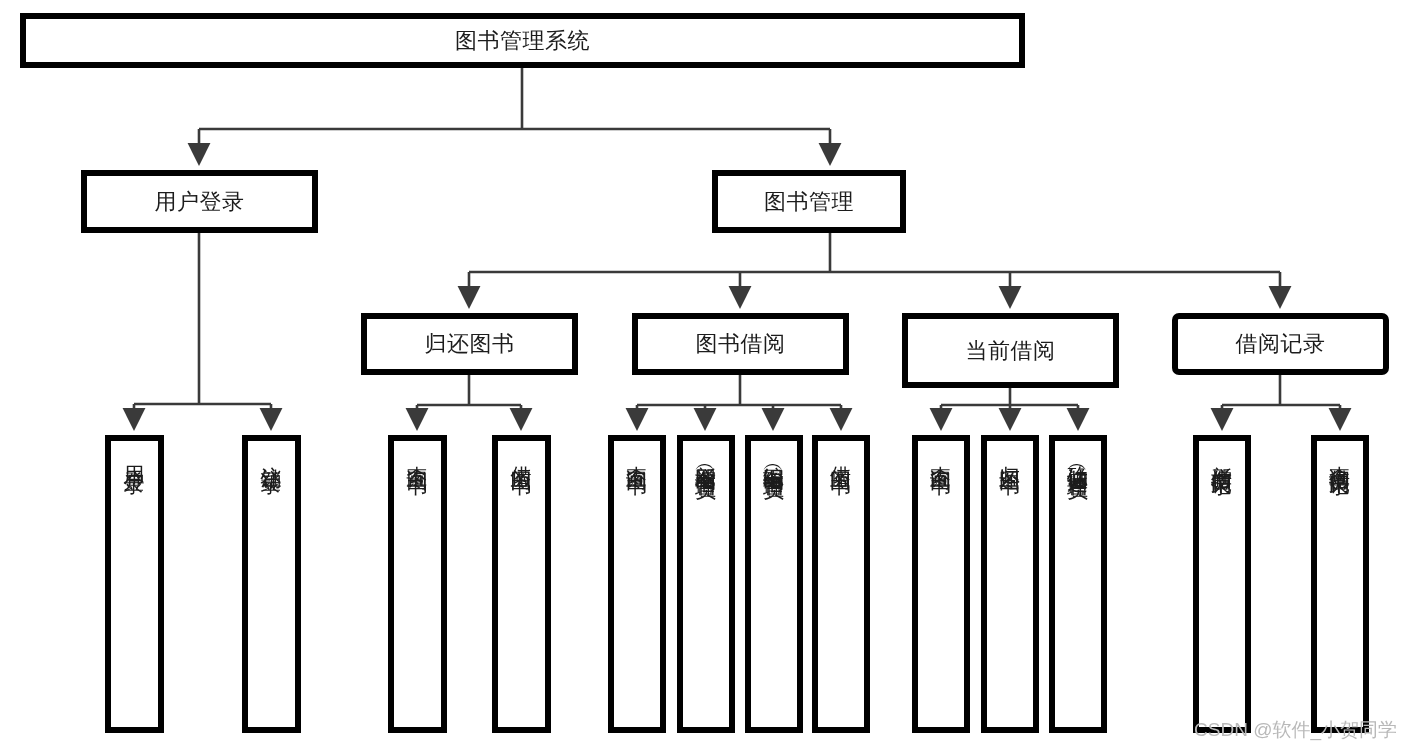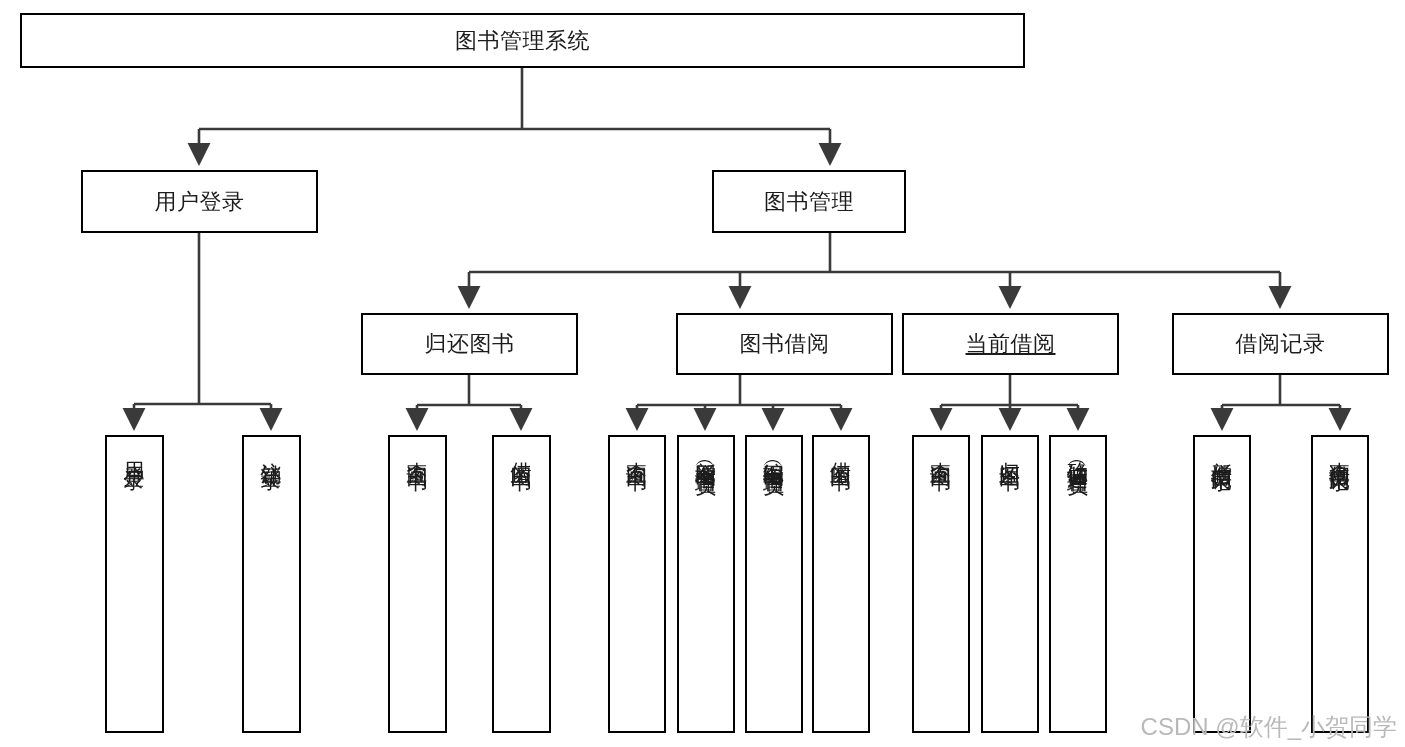"图书管理系统" .node { border: 2px solid #000000 -> 6px solid #000000 }
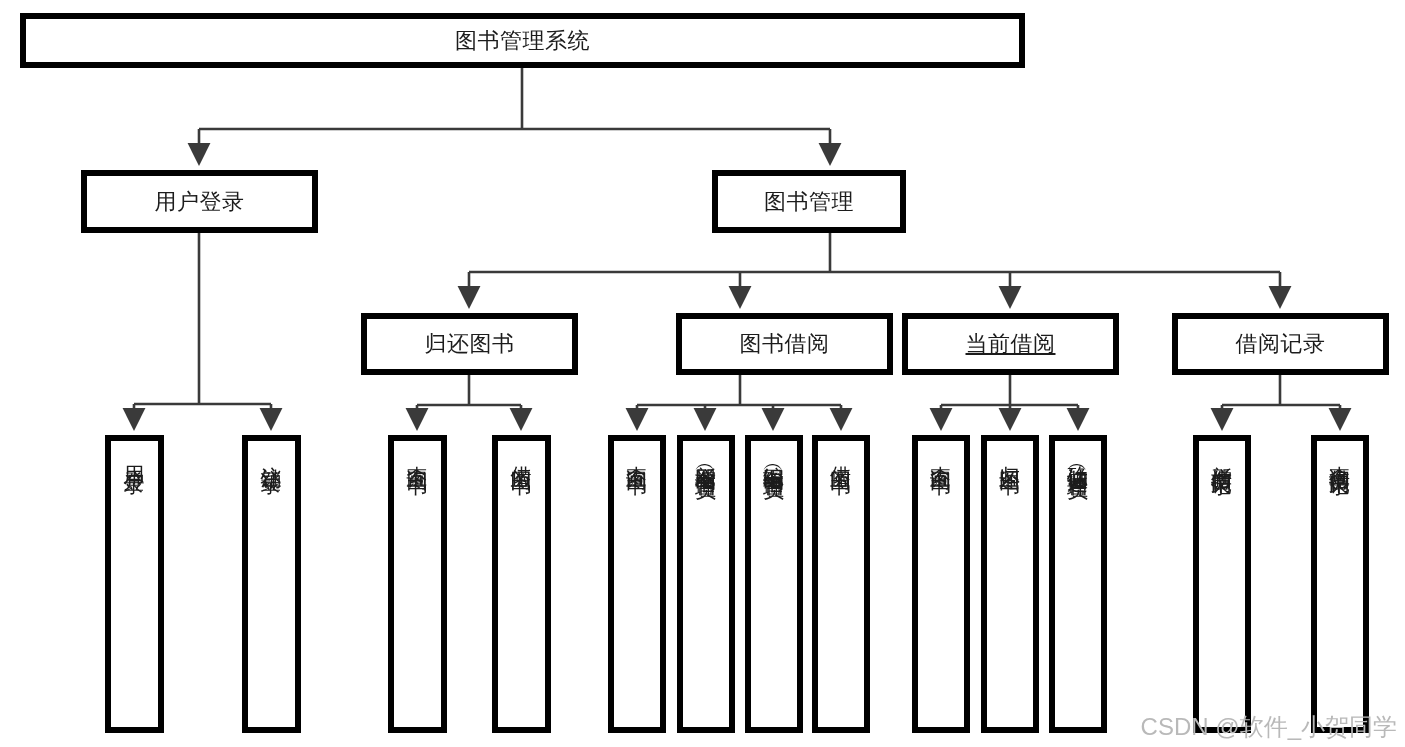"图书借阅" div.node { margin-left: 44px -> none }
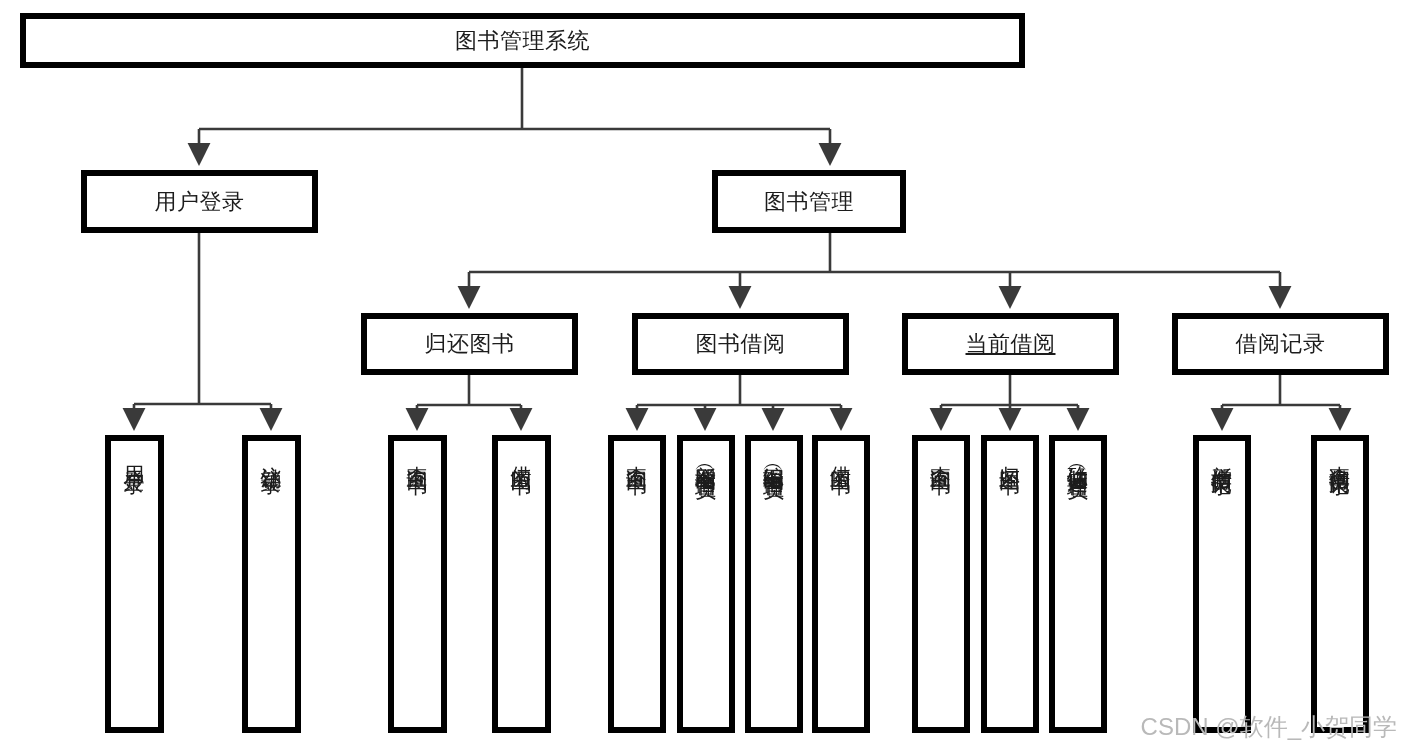"当前借阅" div.node { height: 62px -> 75px; text-decoration: underline -> none }
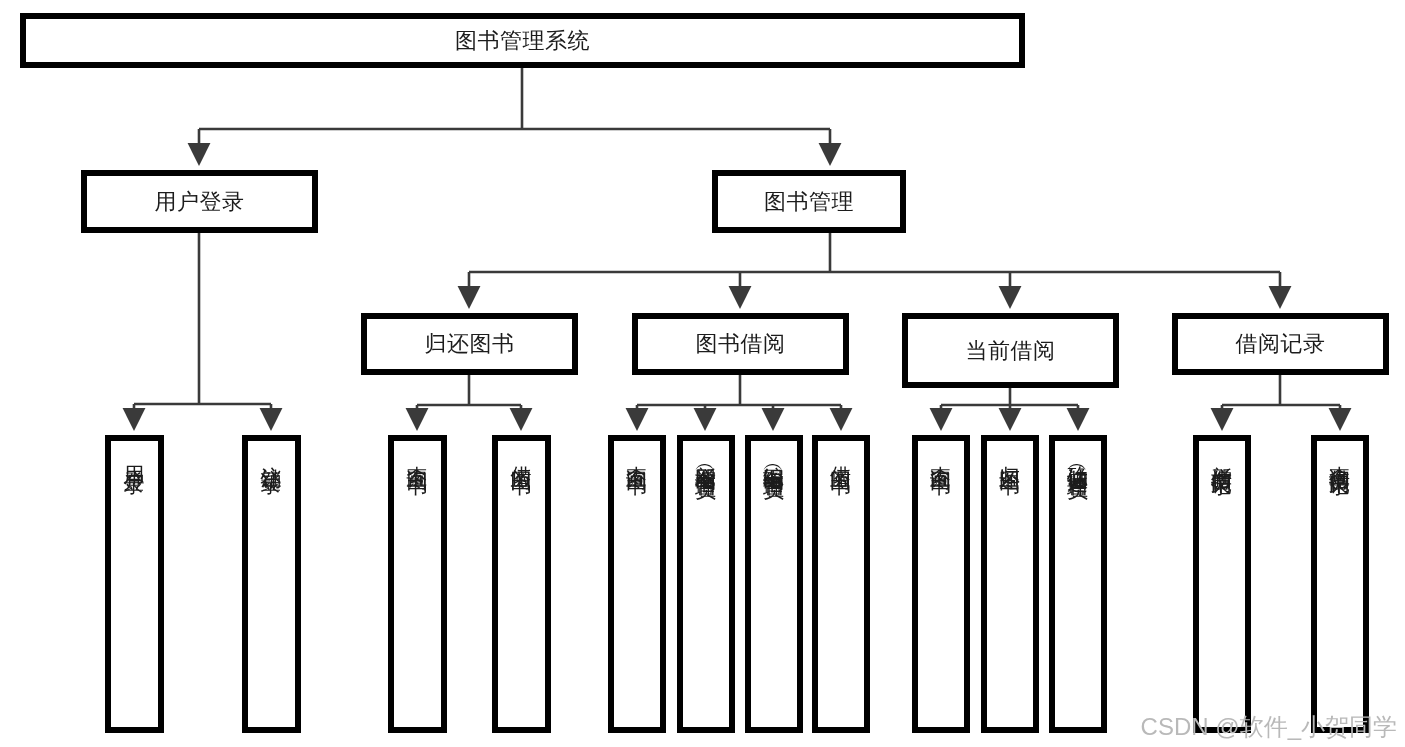"借阅记录" div.node { border-radius: none -> 7px }
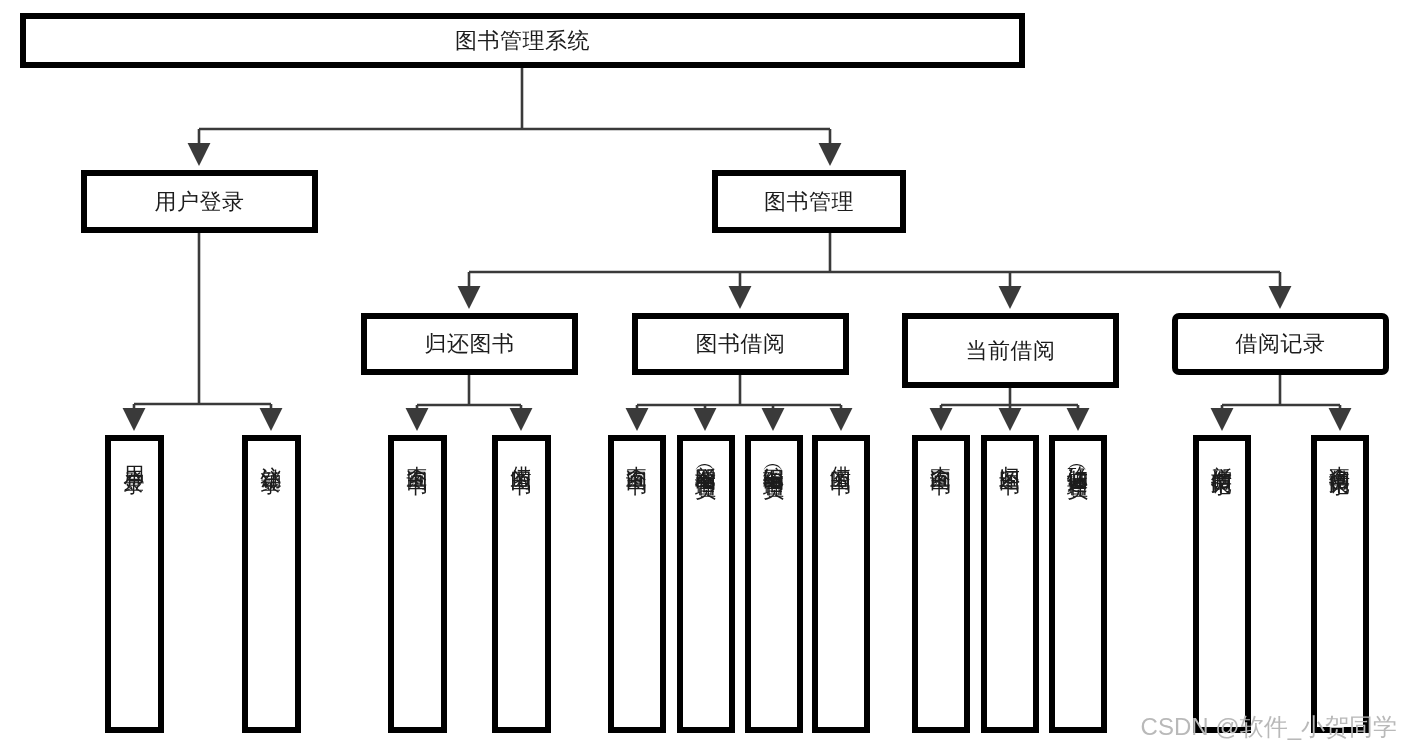"CSDN @软件_小贺同学" .watermark { font-size: 24px -> 19px }
